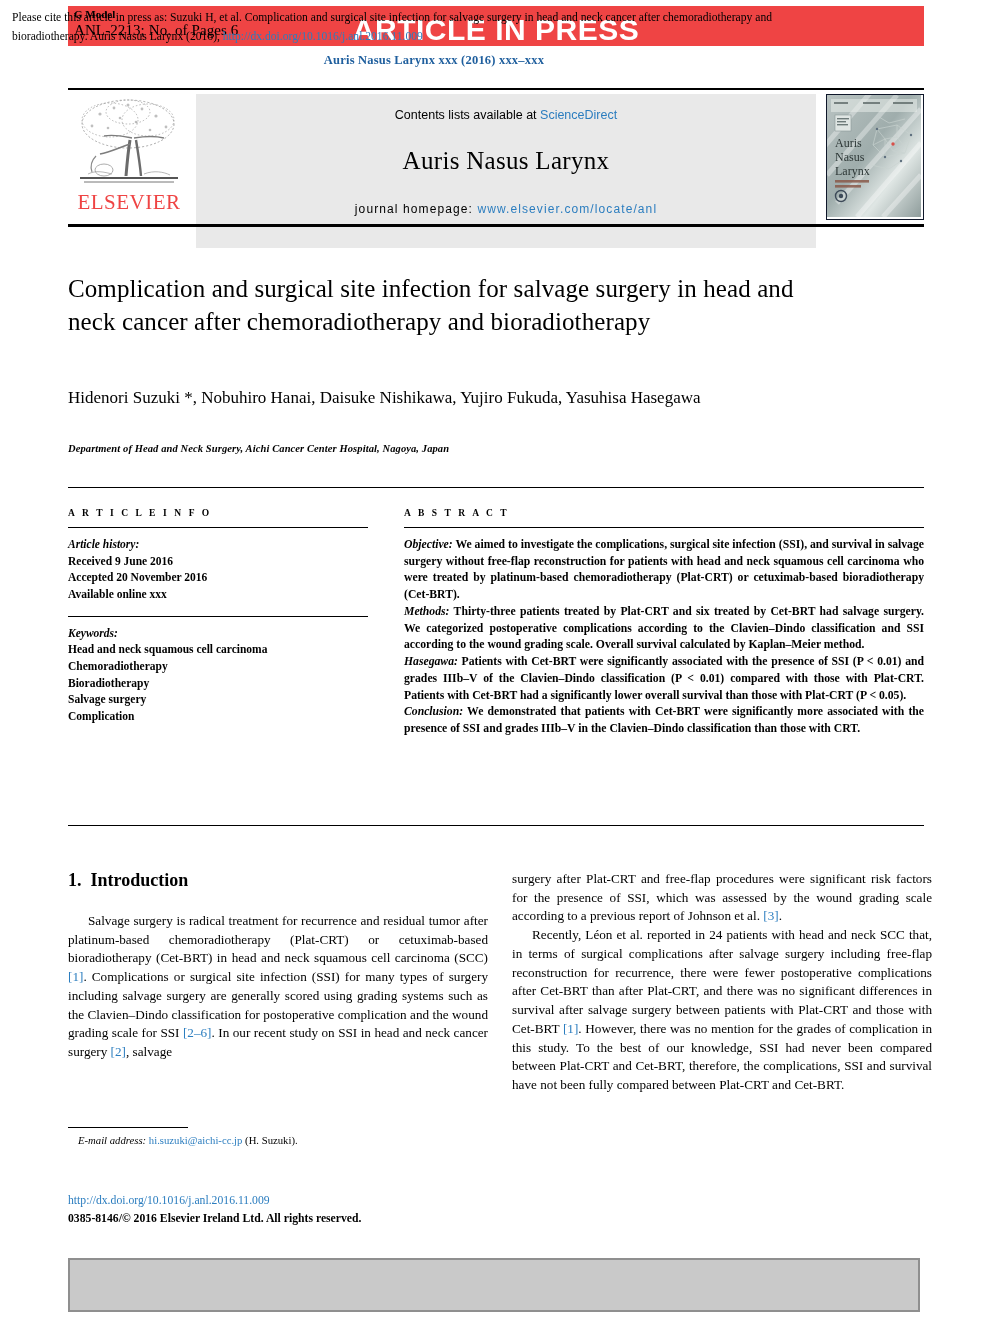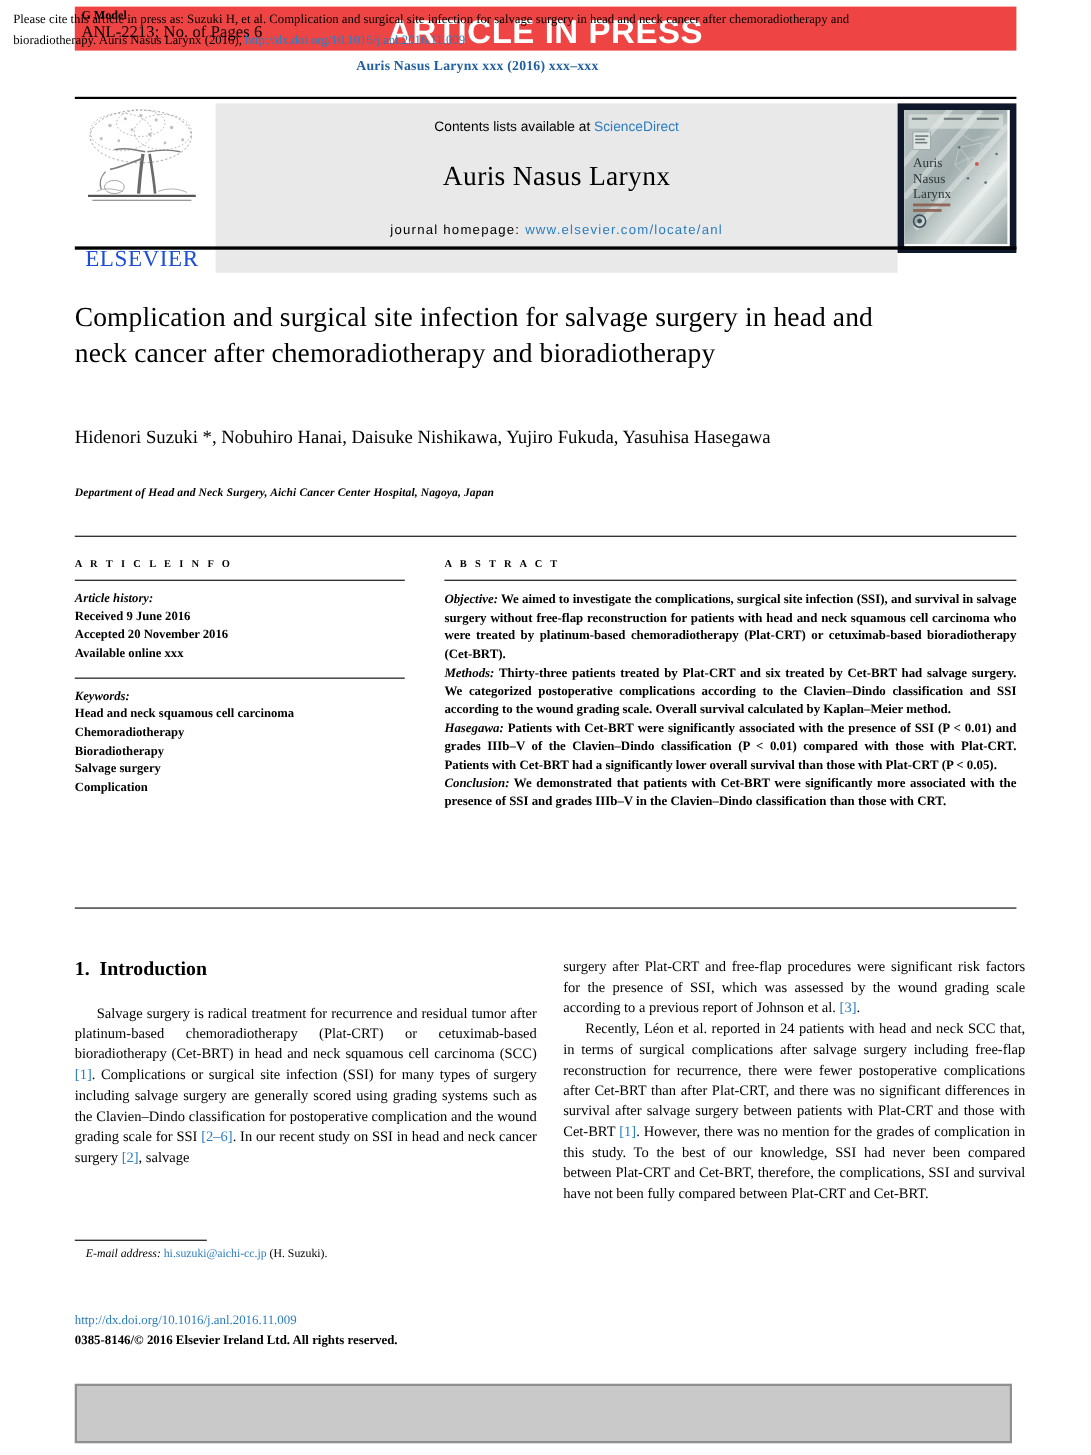"Auris" .cover-thumb { border: 6px solid #0f172a -> 1px solid #0f172a }
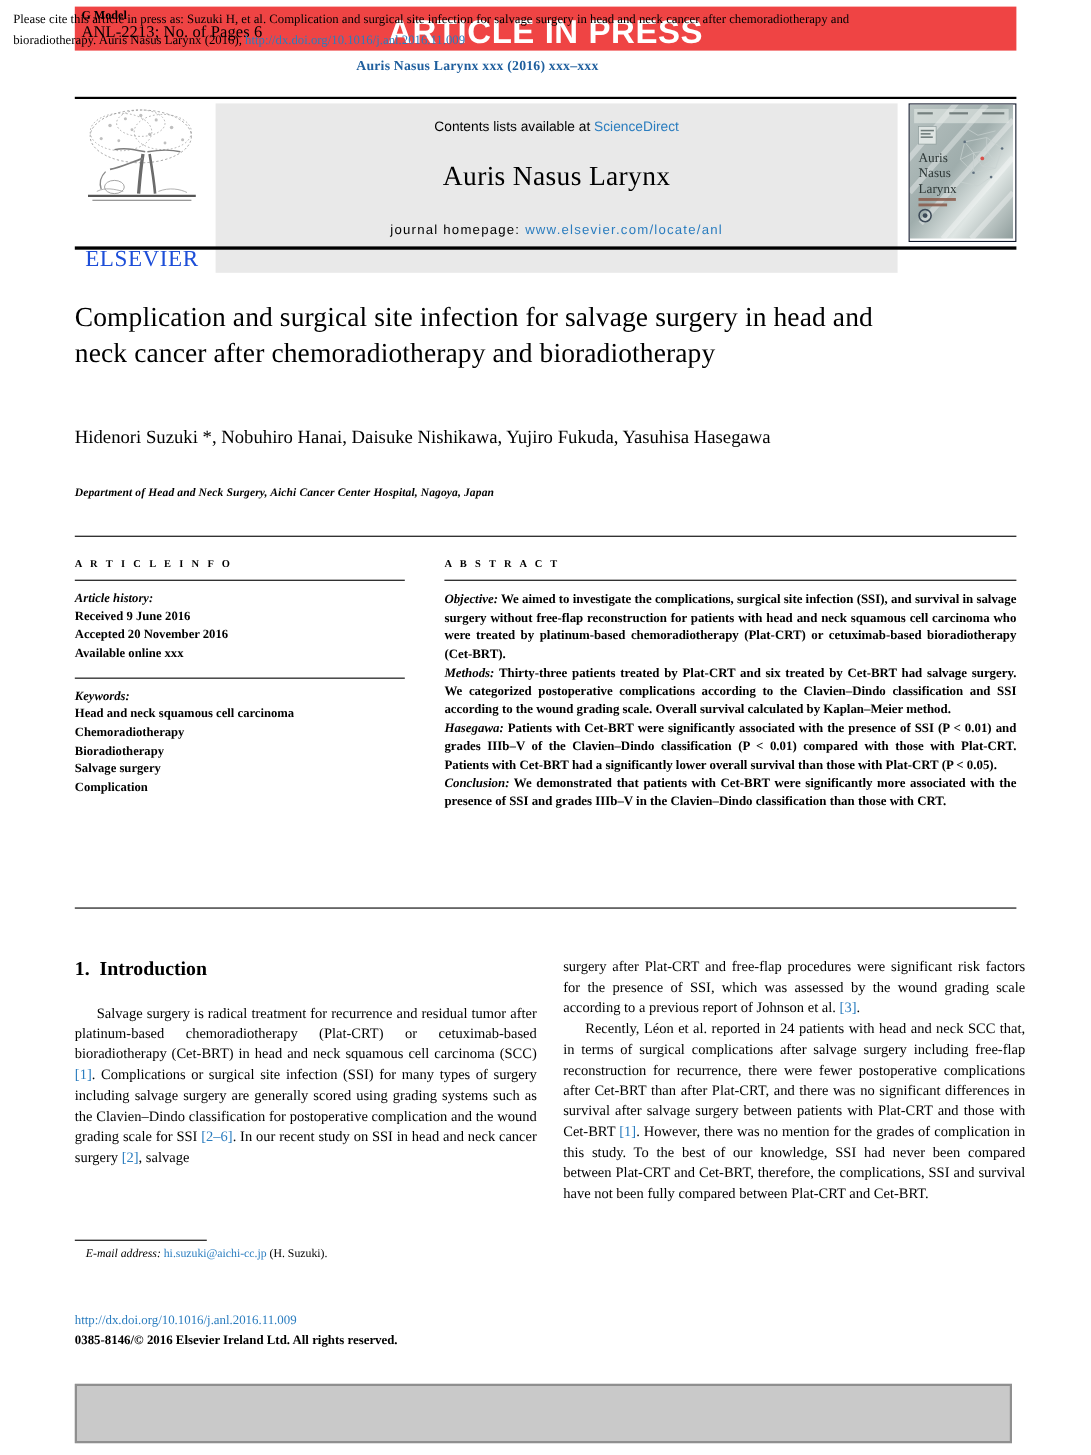"ELSEVIER" .elsevier-word { color: #1d4ed8 -> #ef4444; margin-top: 33px -> none }
